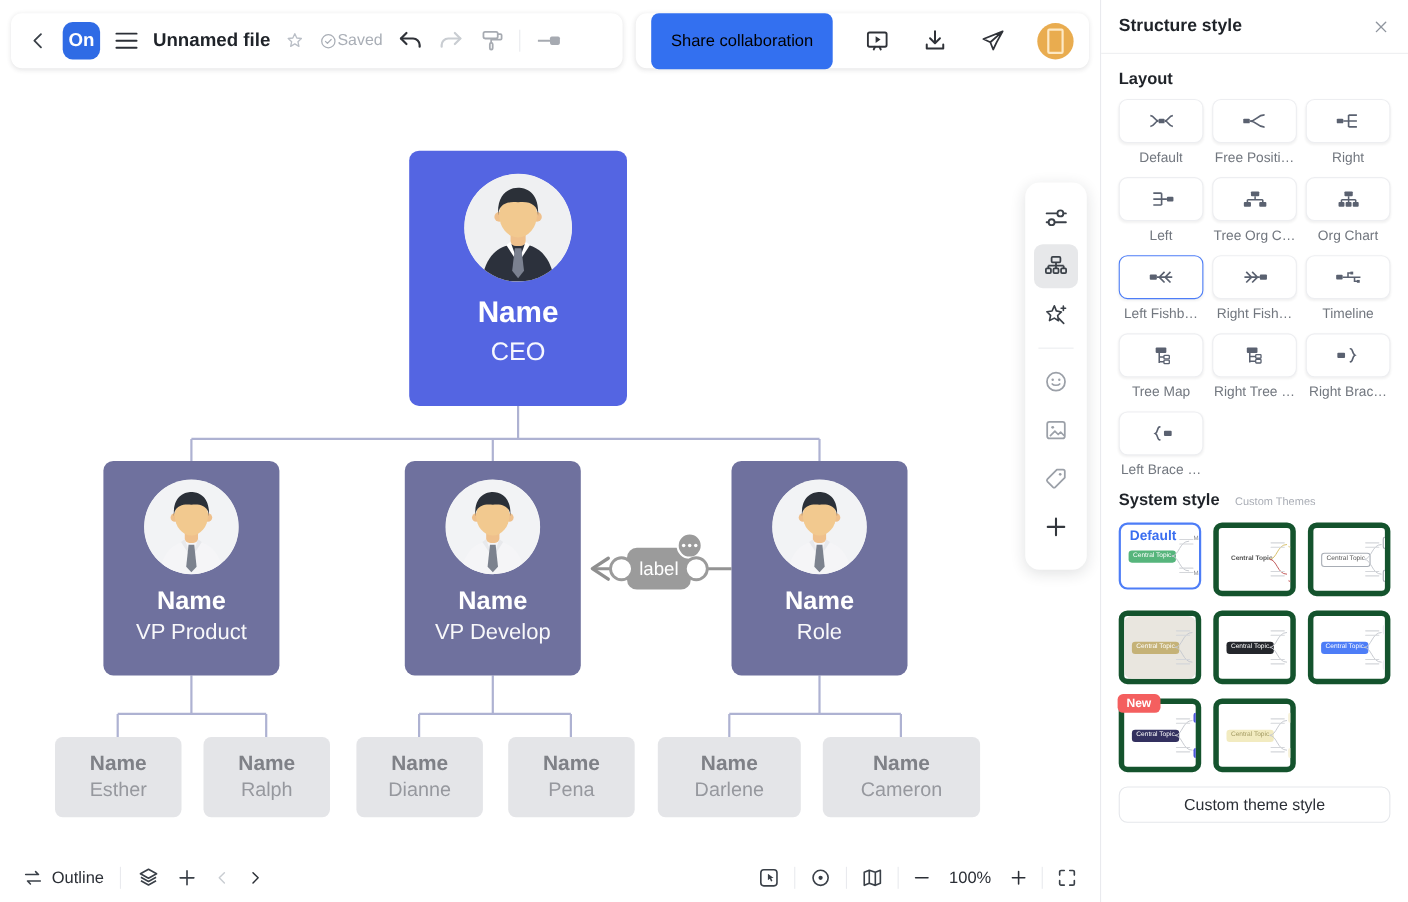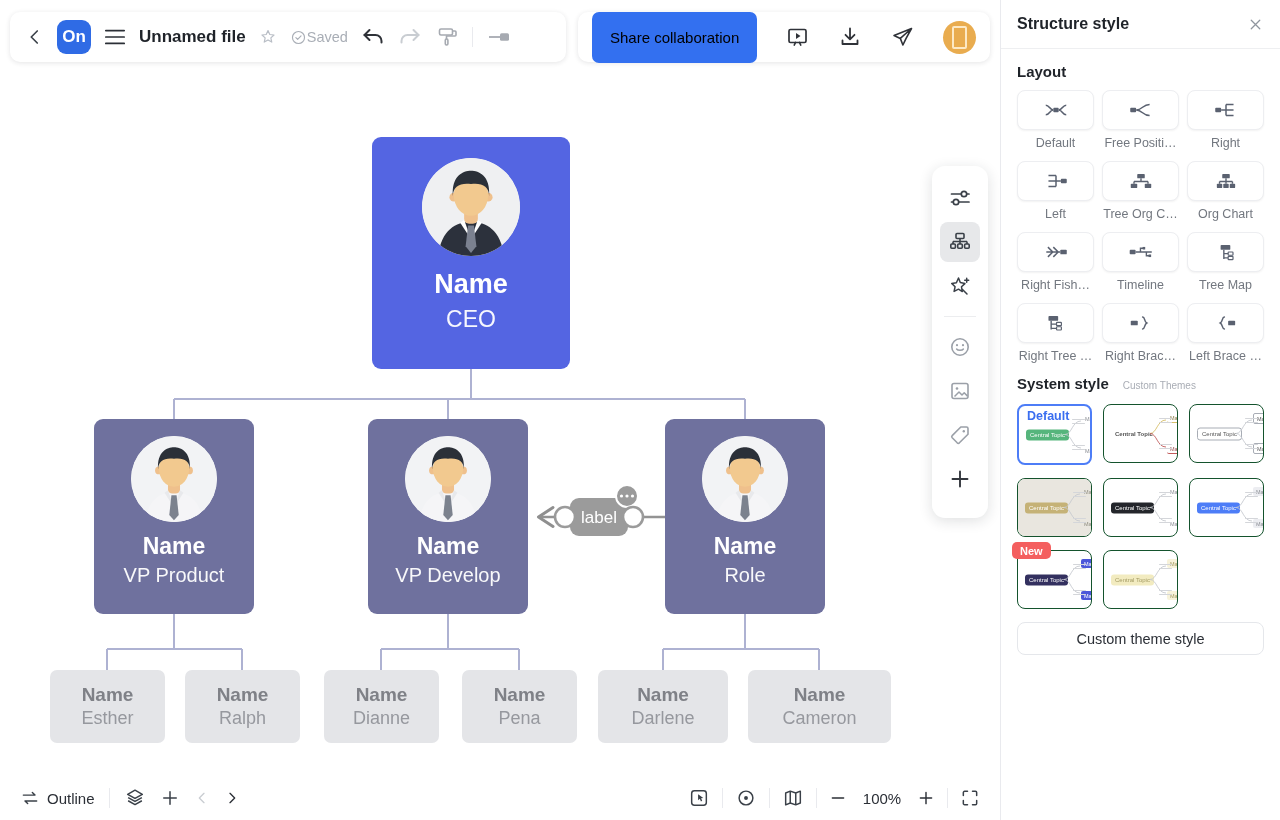"Left Fishb…" div.litem { html: none -> <div> <div> <svg> <rect></rect> <path></path> </svg> </div> <div>Left Fishb…</div> </div> }
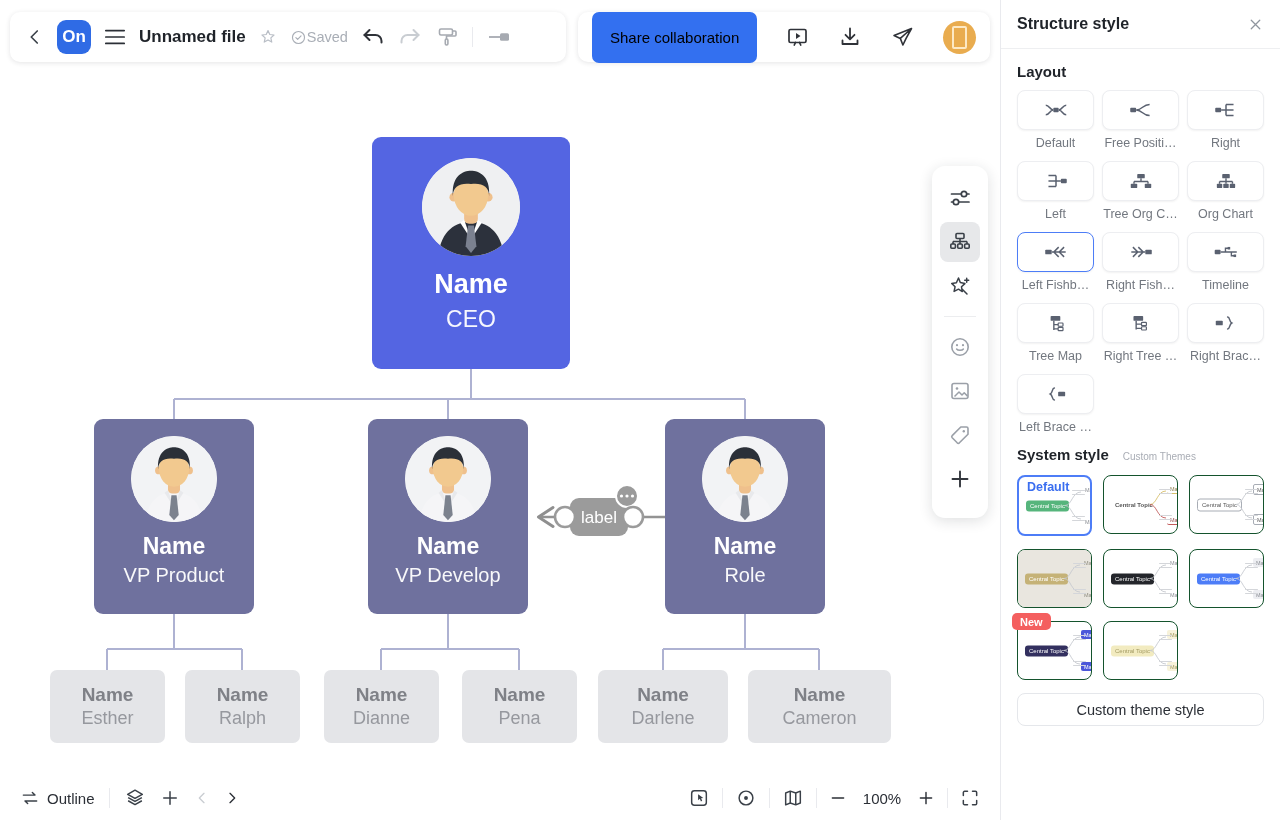"New" .thumb { border: 1px solid #14532d -> 5px solid #14532d }
